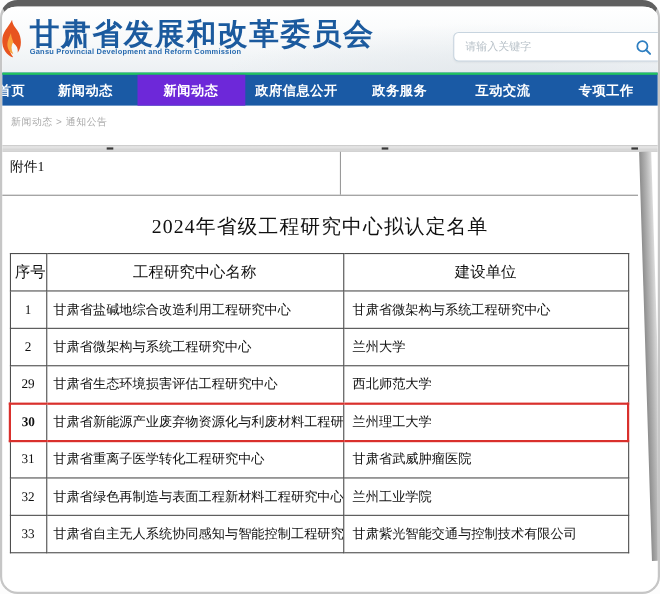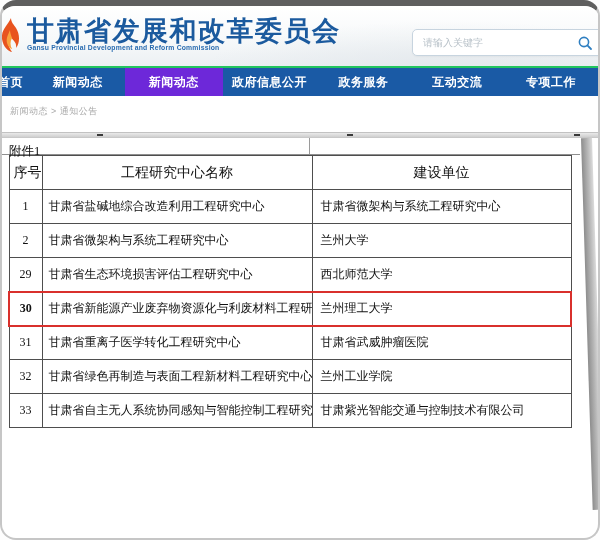"附件1" .fj-row { height: 17px -> 40px }
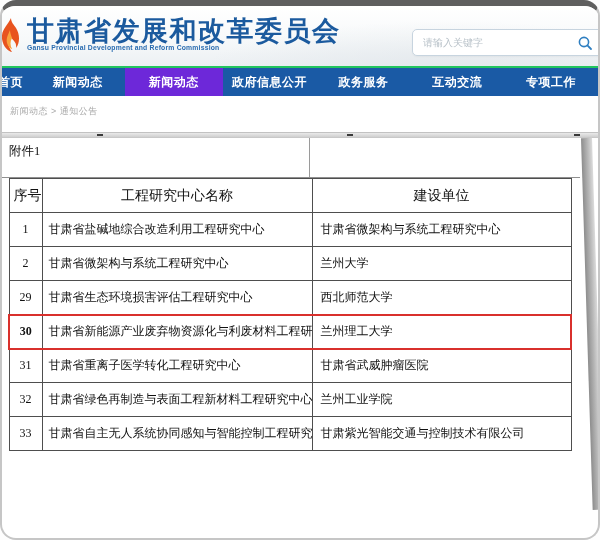"2024年省级工程研究中心拟认定名单" div.doc-title { html: none -> <div>2024年省级工程研究中心拟认定名单</div> }
